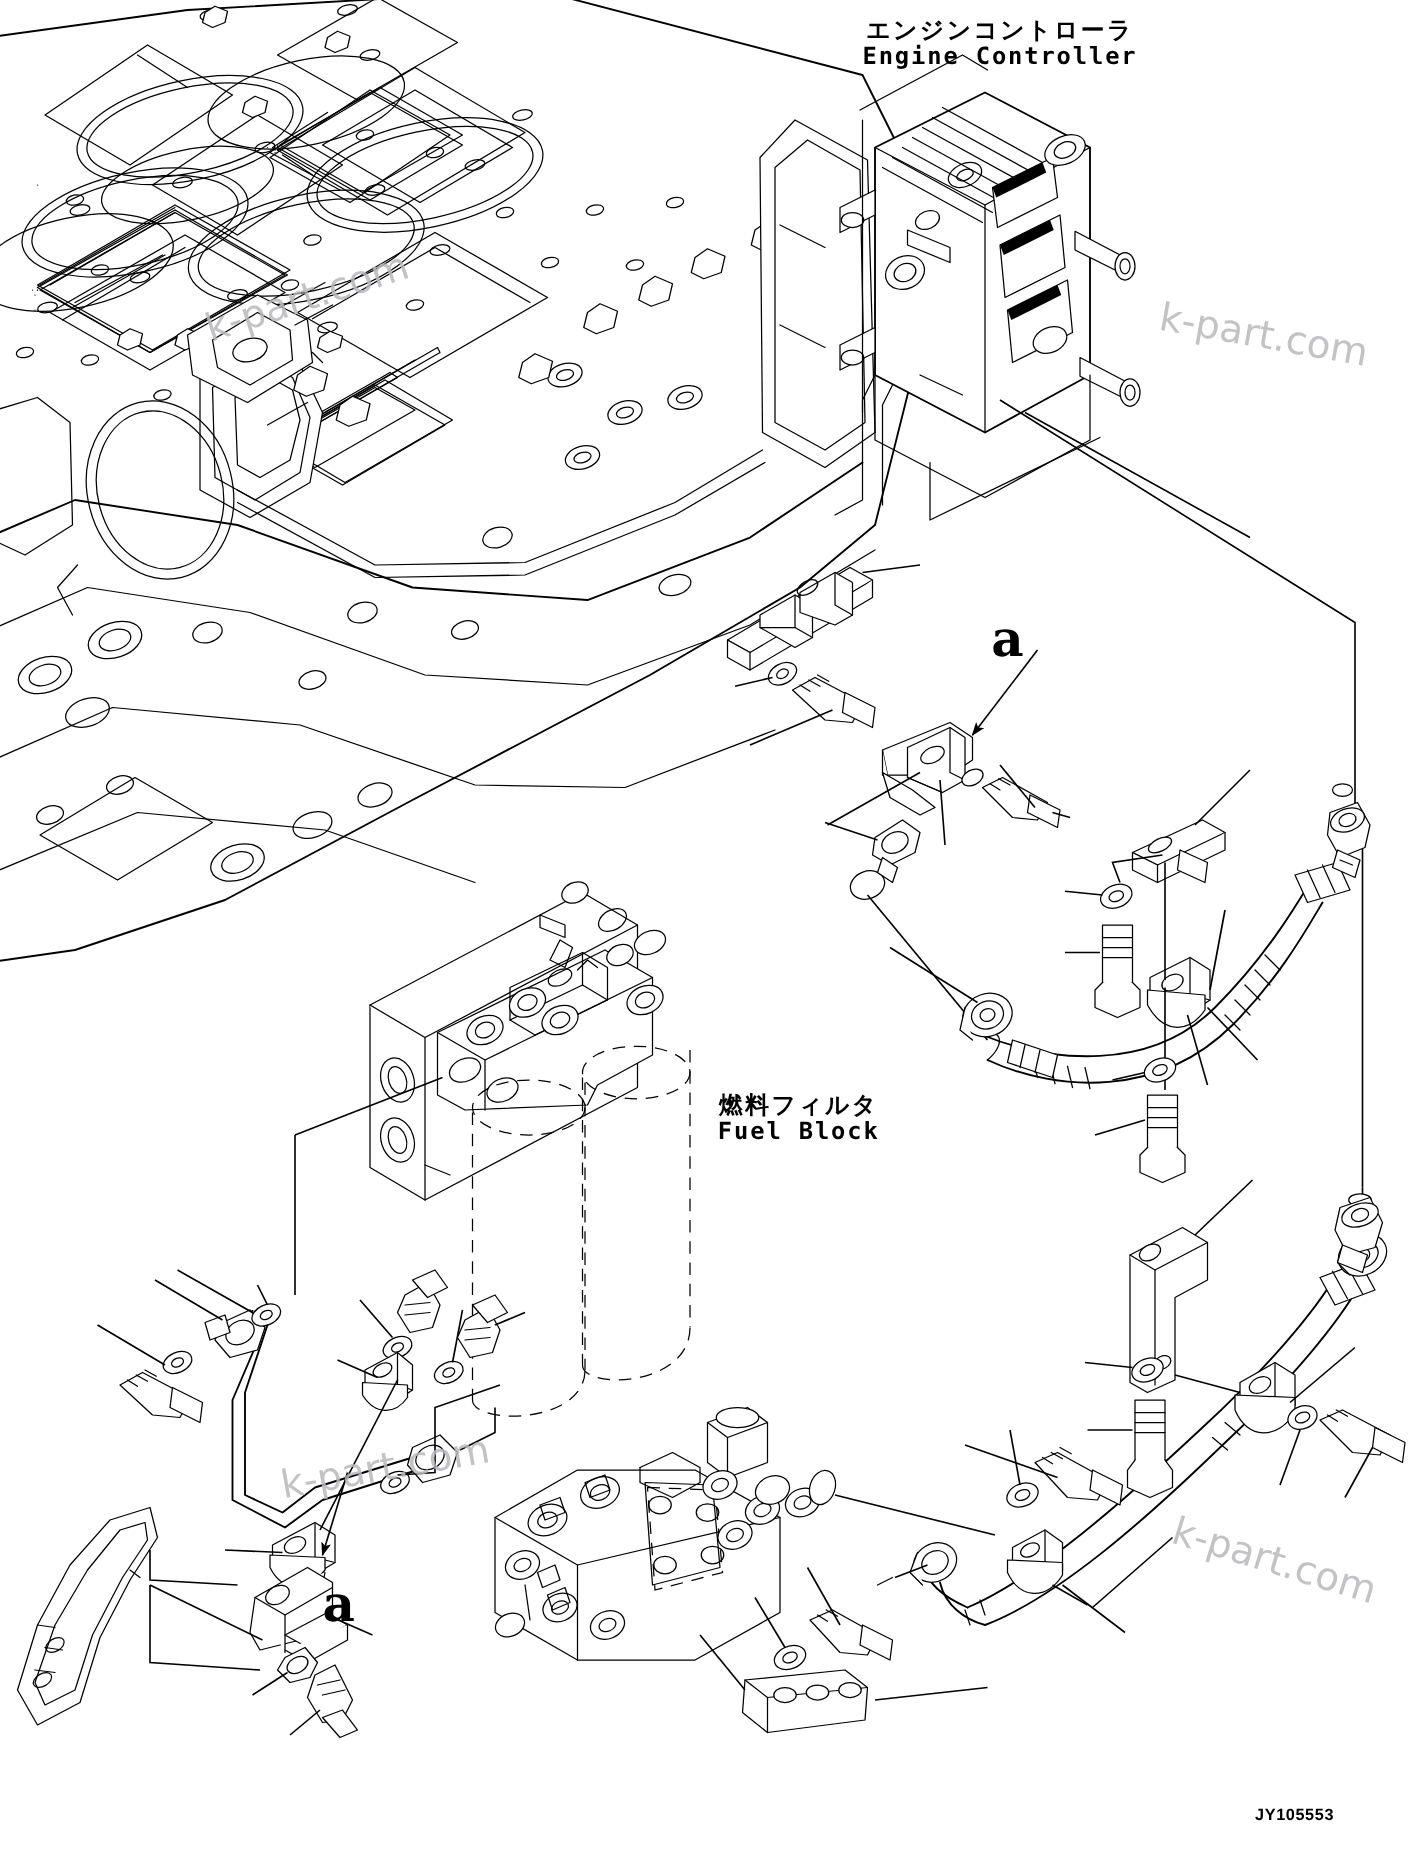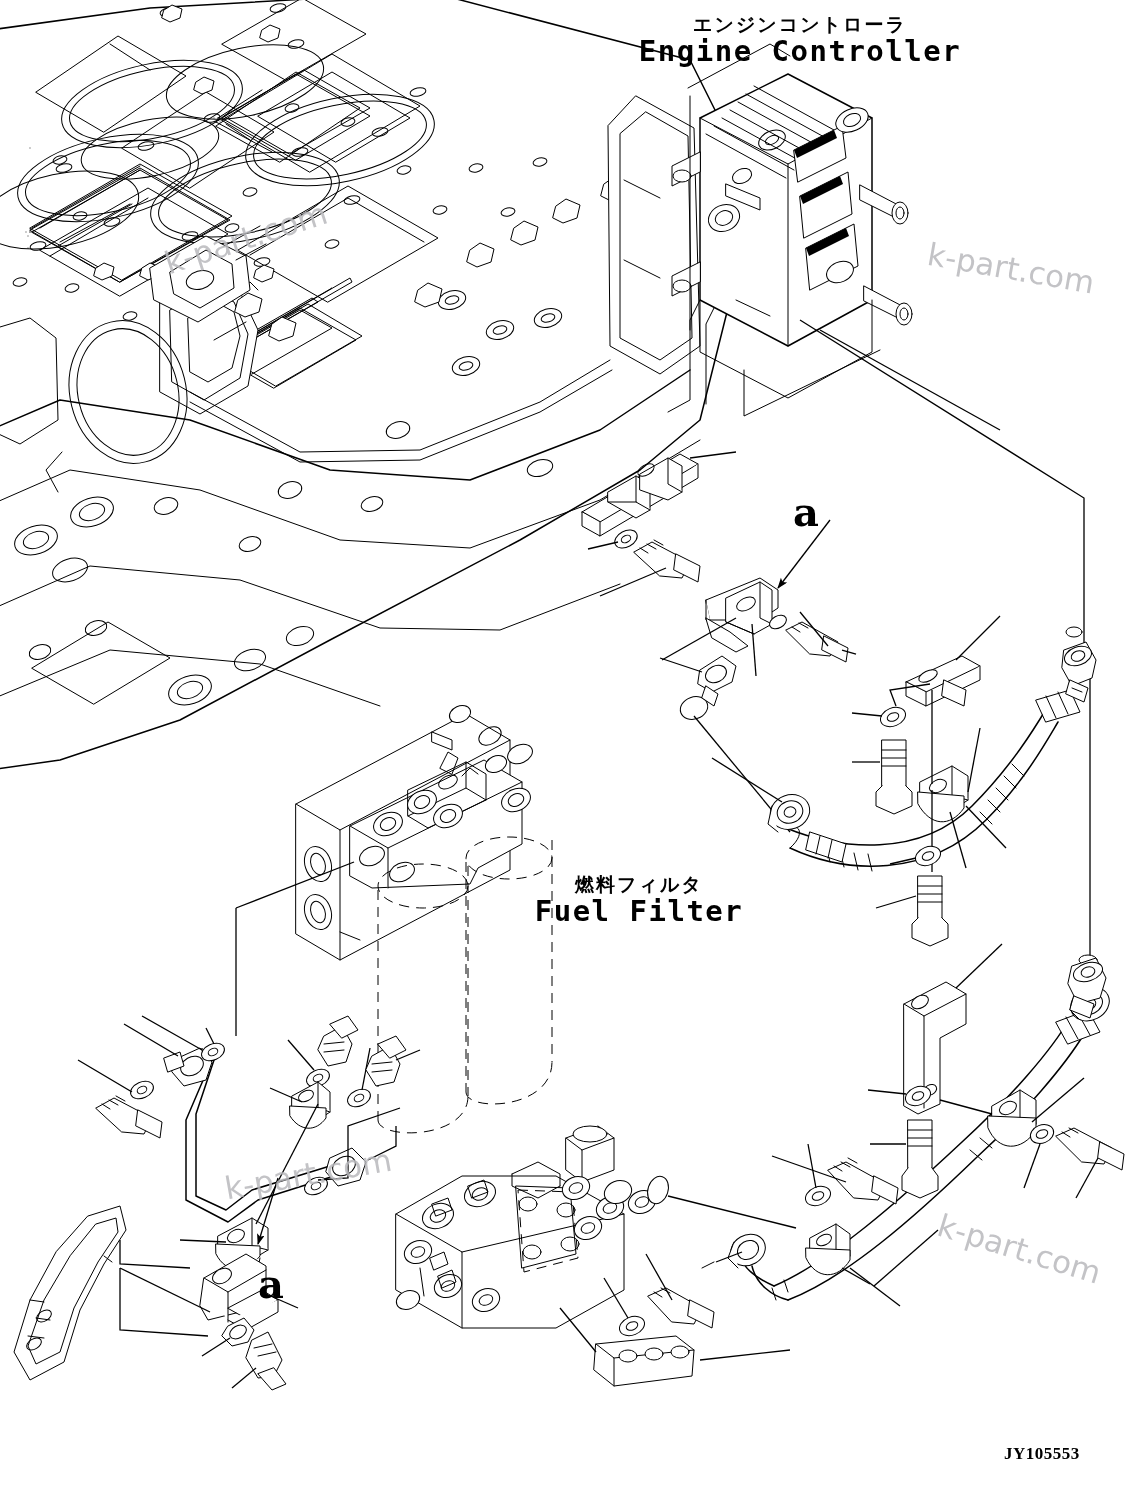"Engine Controller" .lbl .en { font-size: 29px -> 19px }
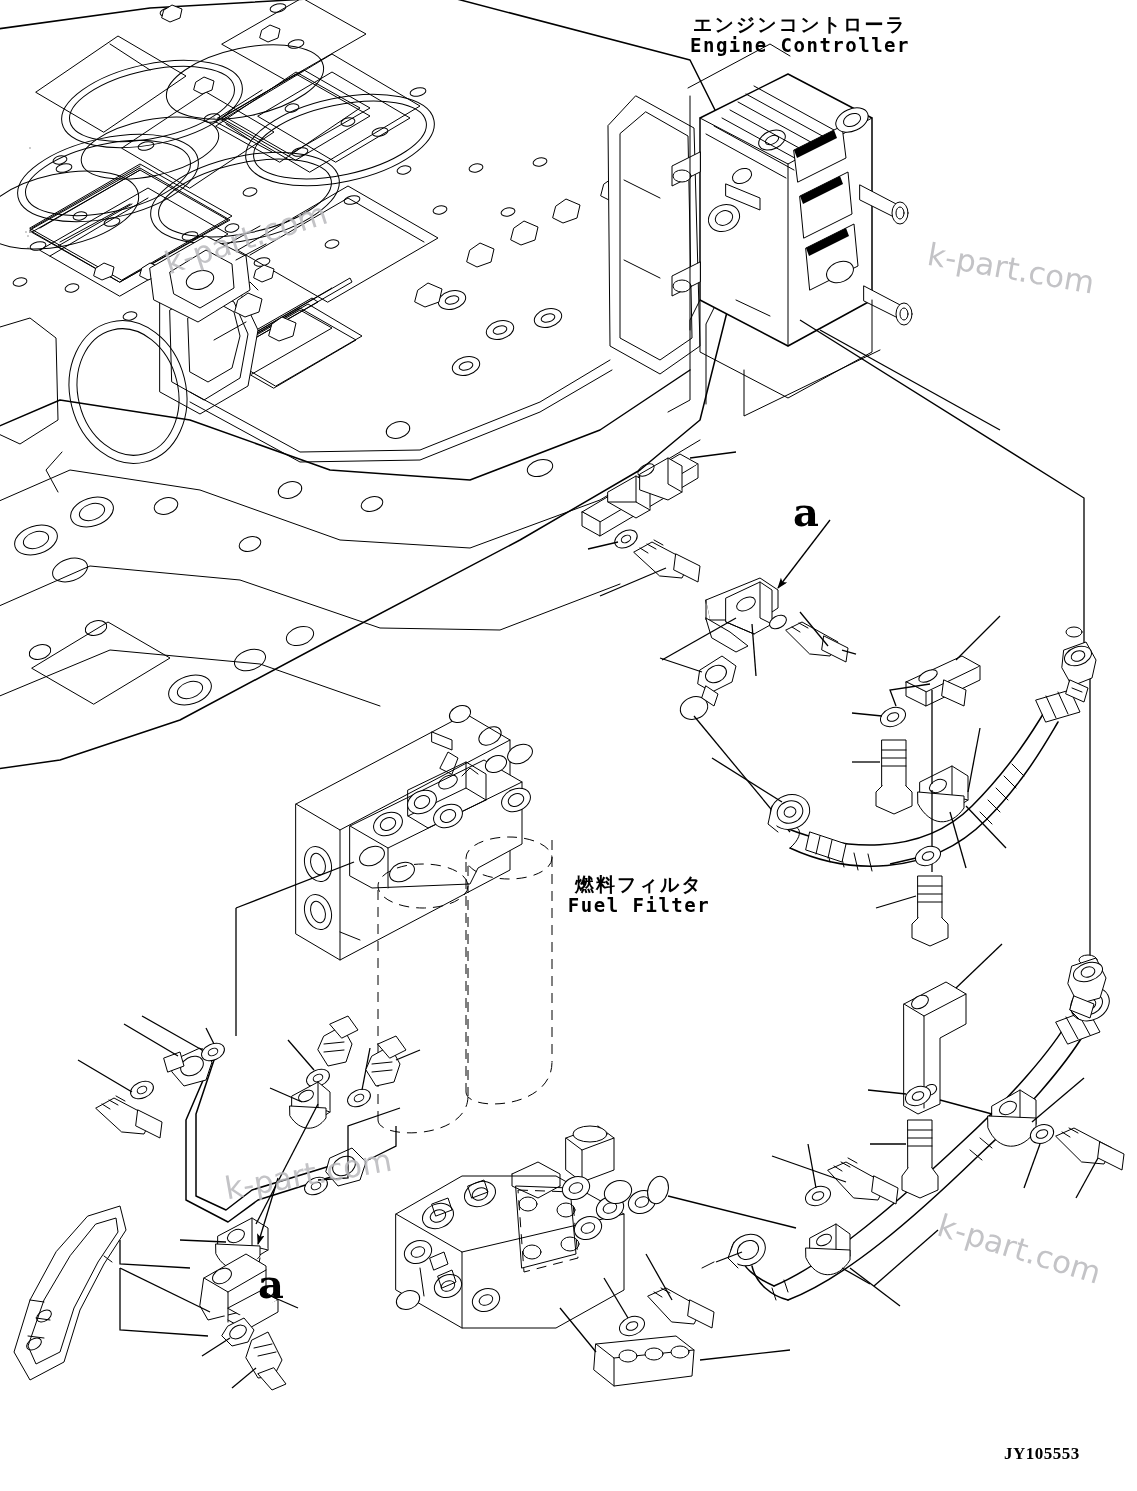"Fuel Filter" span.en { text: Filter -> Block }
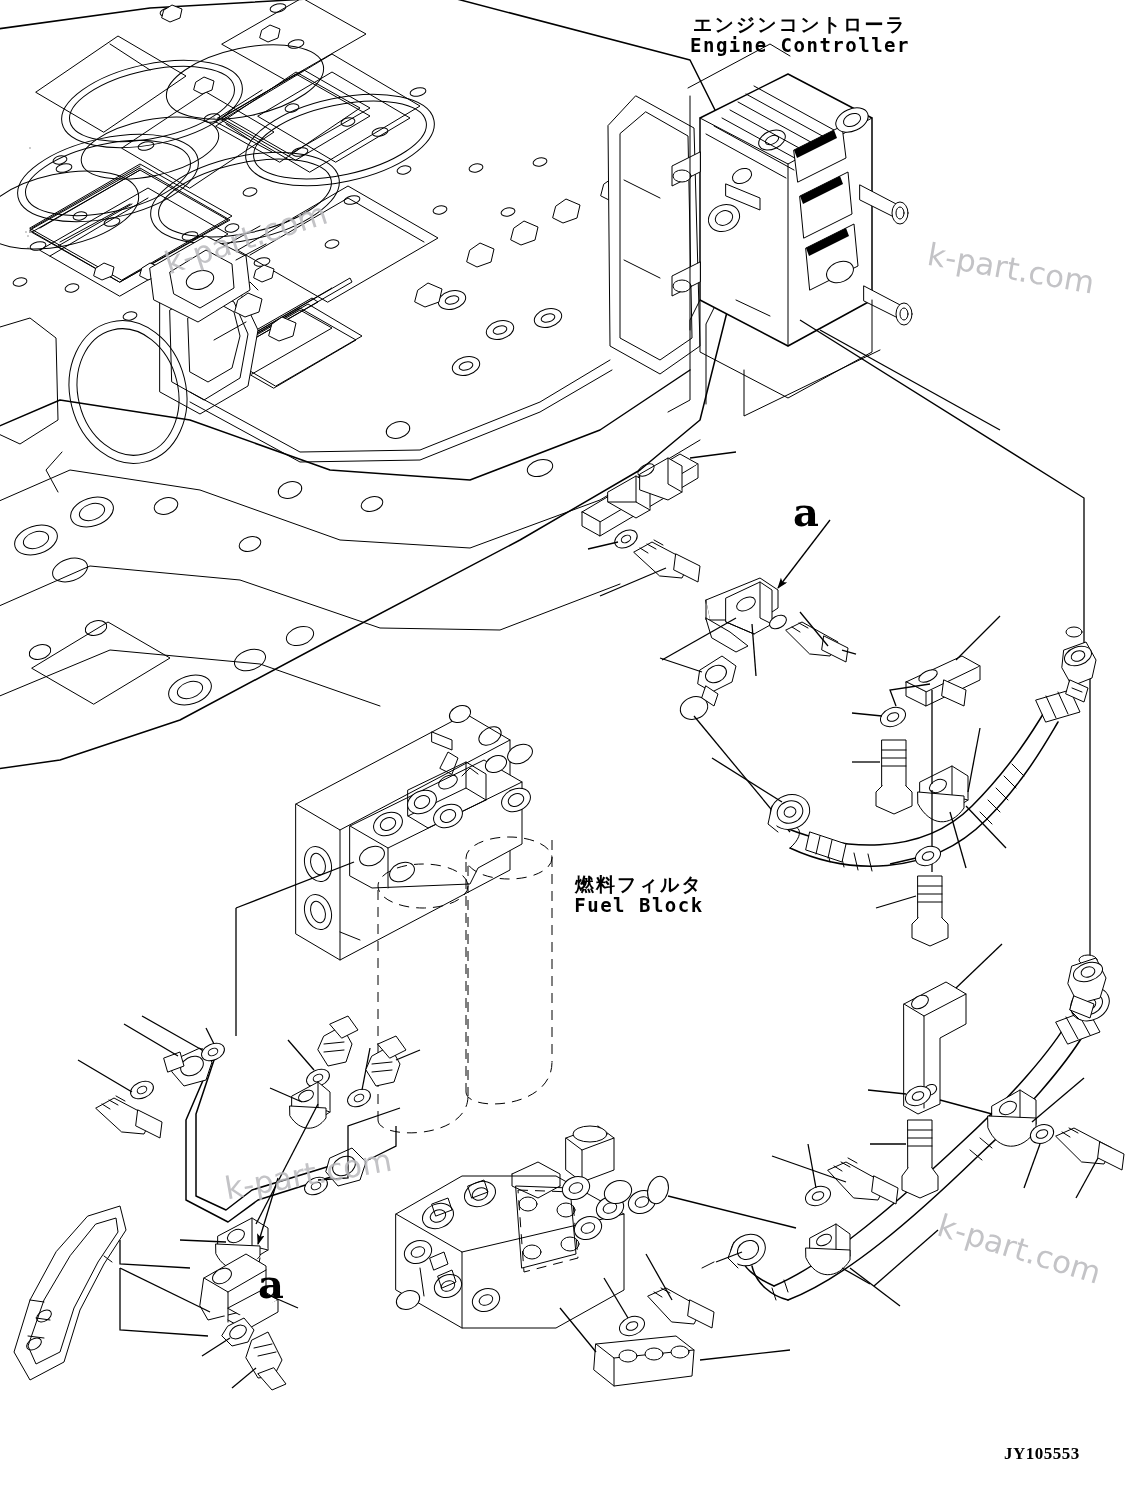"JY105553" .partno { font-family: Liberation Serif, serif -> Liberation Sans, sans-serif; font-size: 17px -> 13px }
